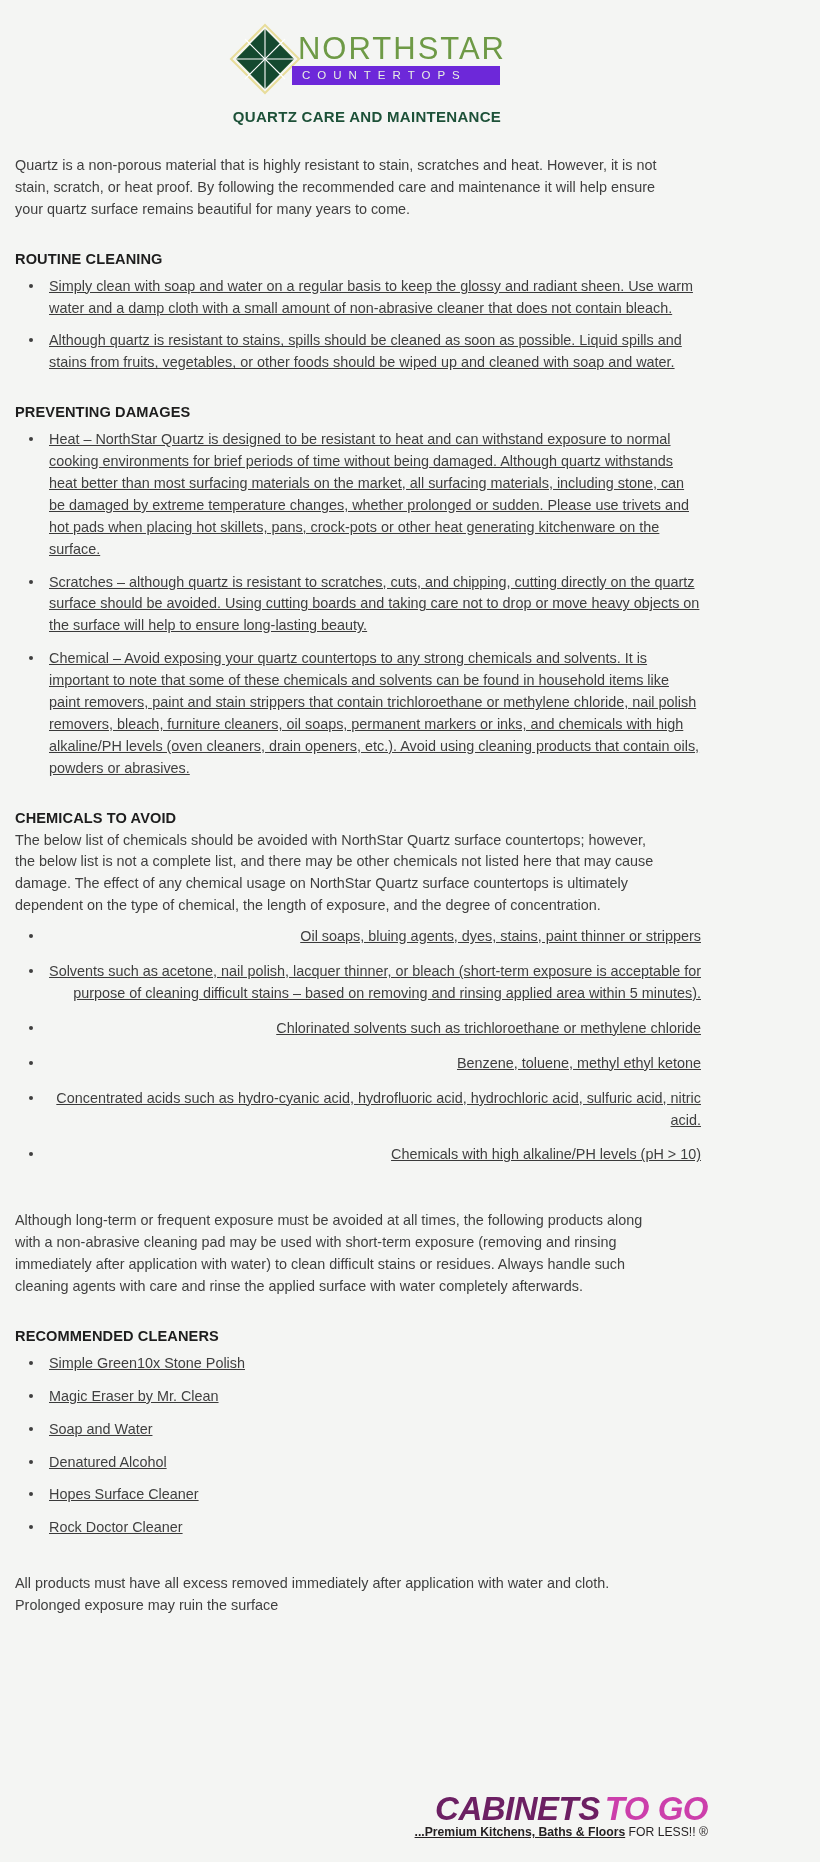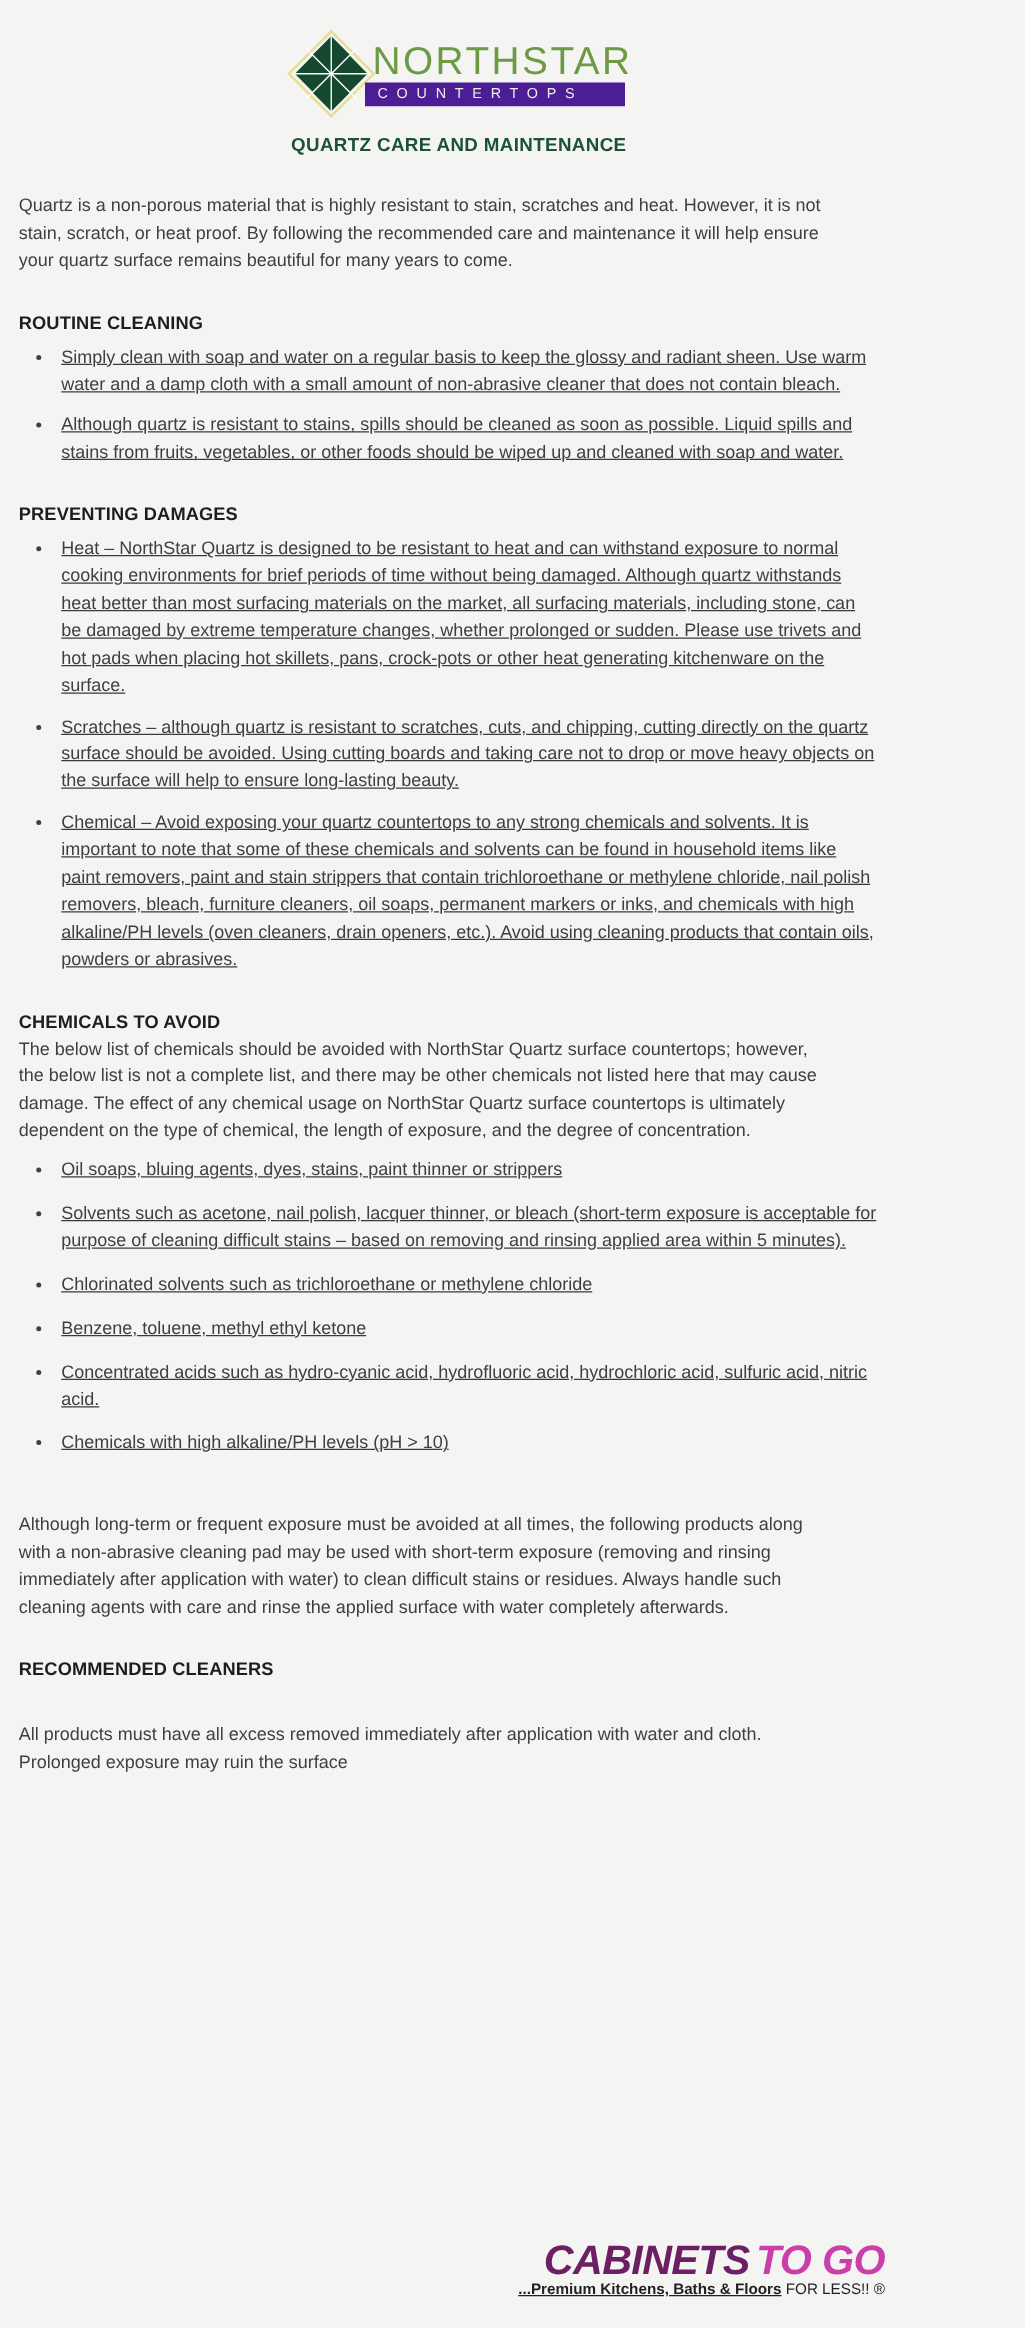"COUNTERTOPS" .logo-bar { background: #4c1d95 -> #6d28d9 }
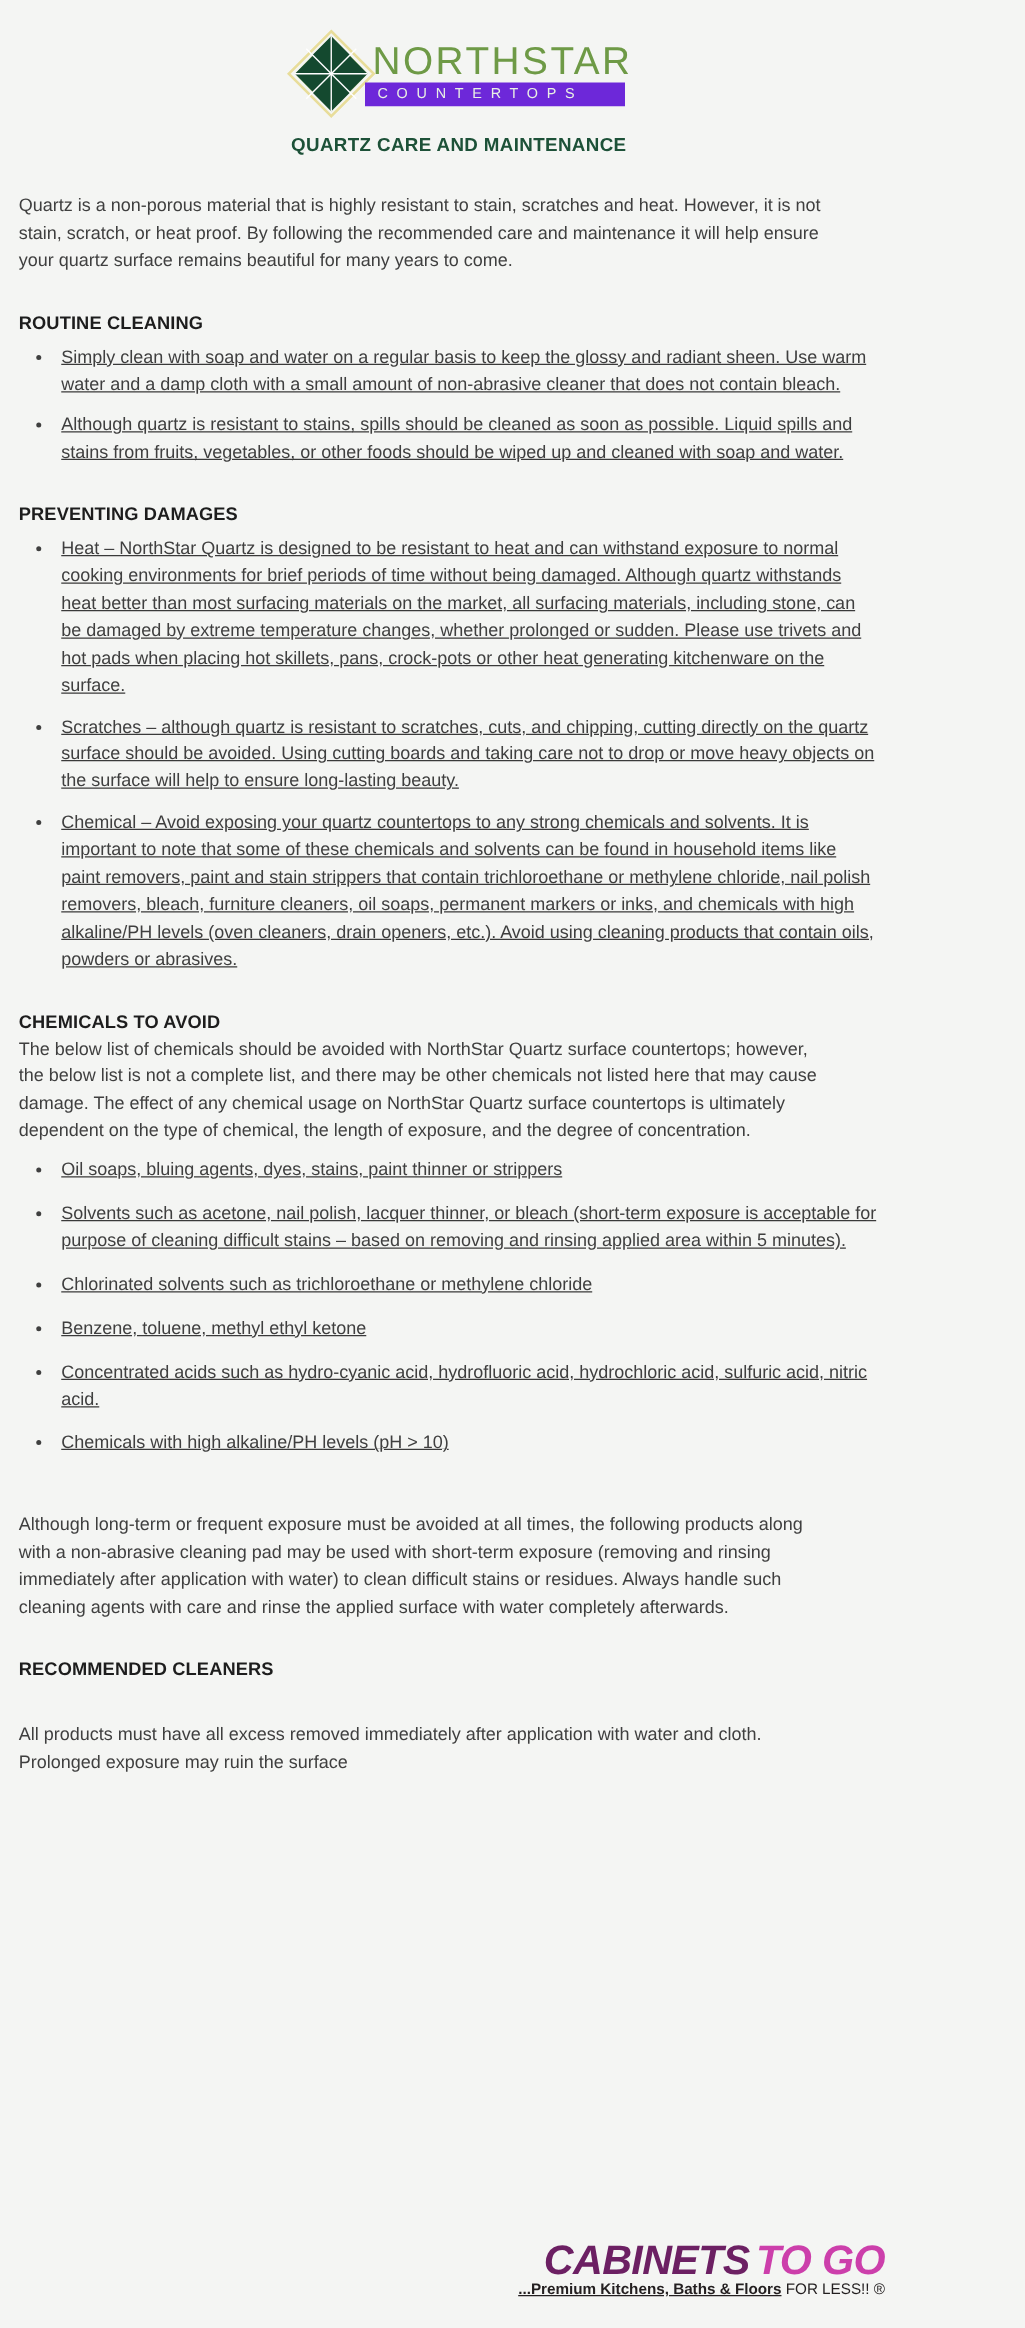"Oil soaps, bluing agents, dyes," ul.bullets { text-align: none -> right }
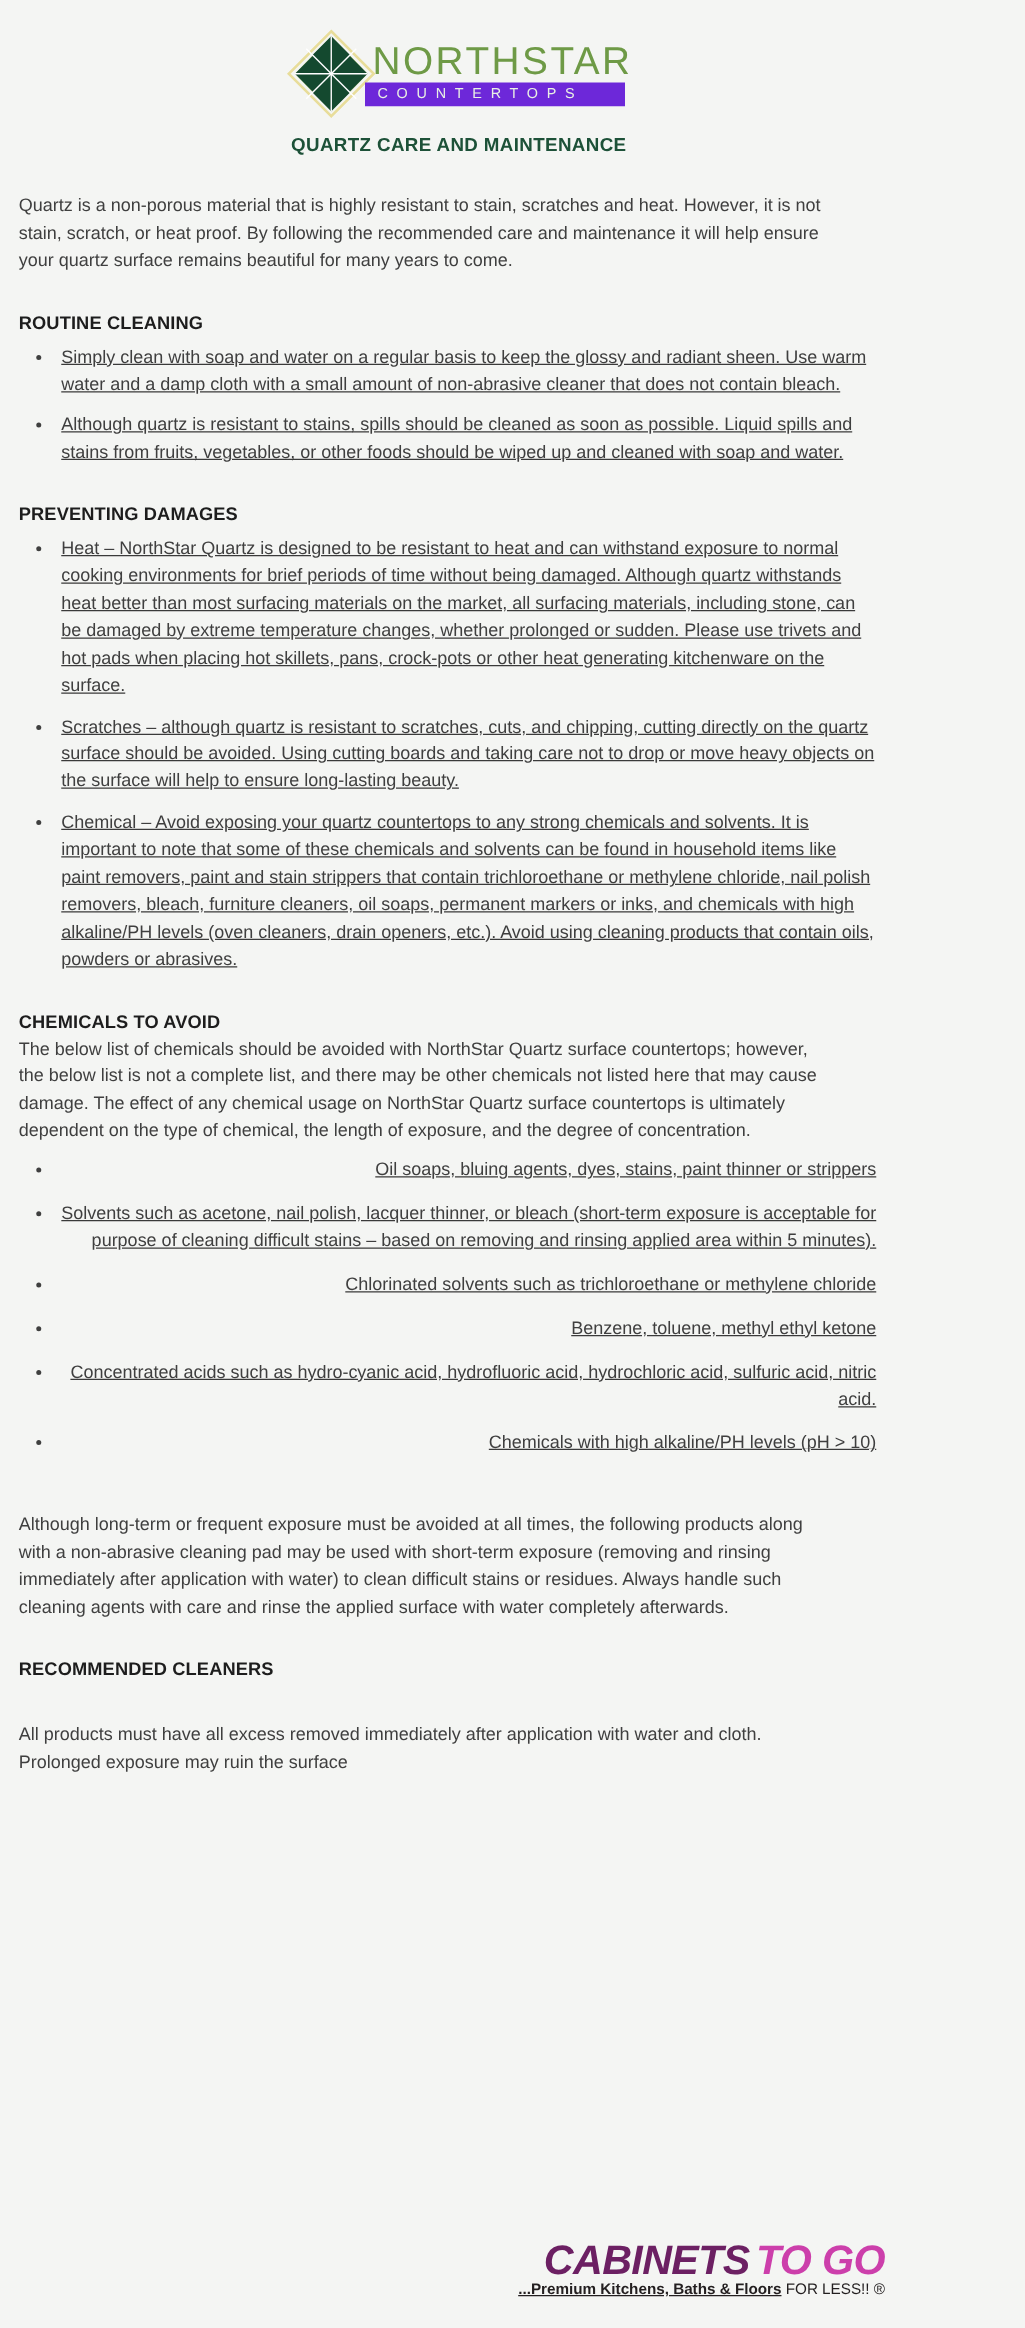"Simple Green10x Stone Polish" ul.bullets { html: none -> <ul> <li>Simple Green10x Stone Polish</li> <li>Magic Eraser by Mr. Clean</li> <li>Soap and Water</li> <li>Denatured Alcohol</li> <li>Hopes Surface Cleaner</li> <li>Rock Doctor Cleaner</li> </ul> }
